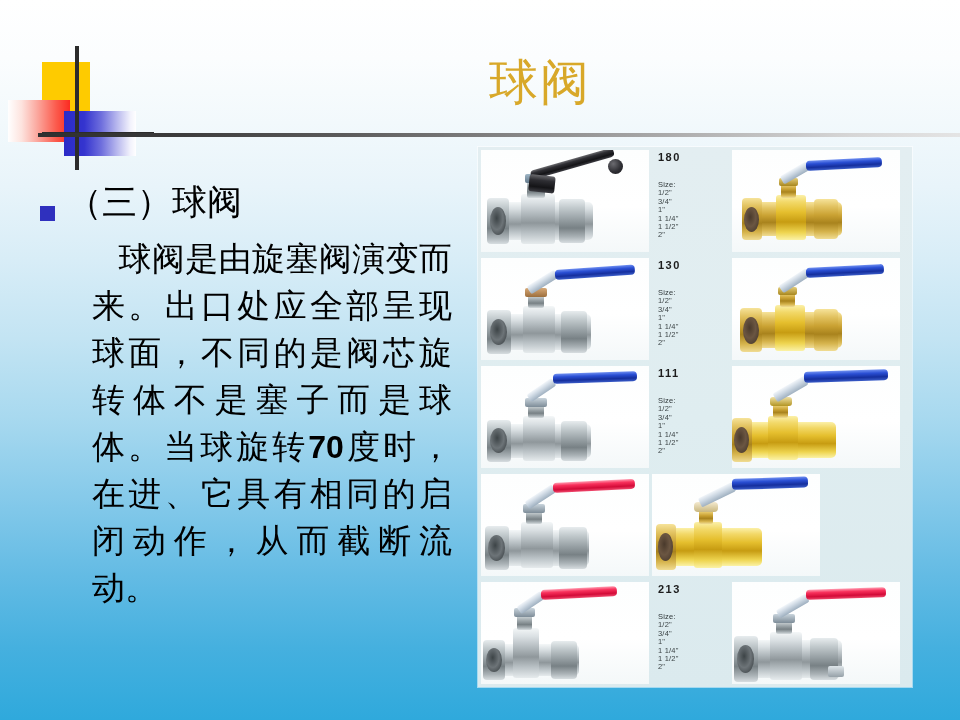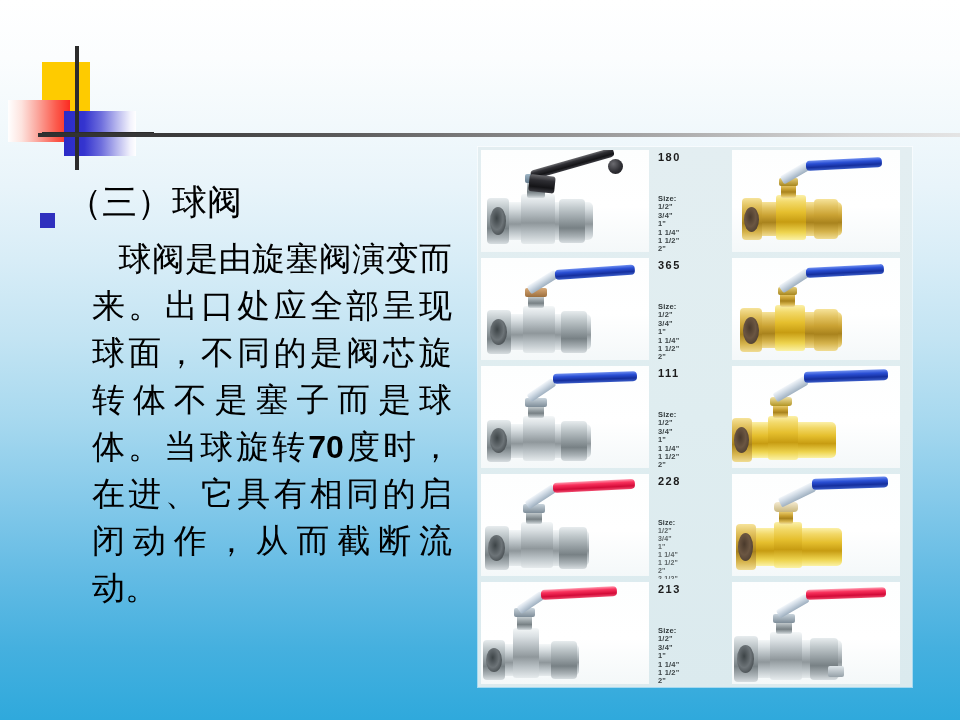"球阀" div.slide-title { html: none -> <div>球阀</div> }
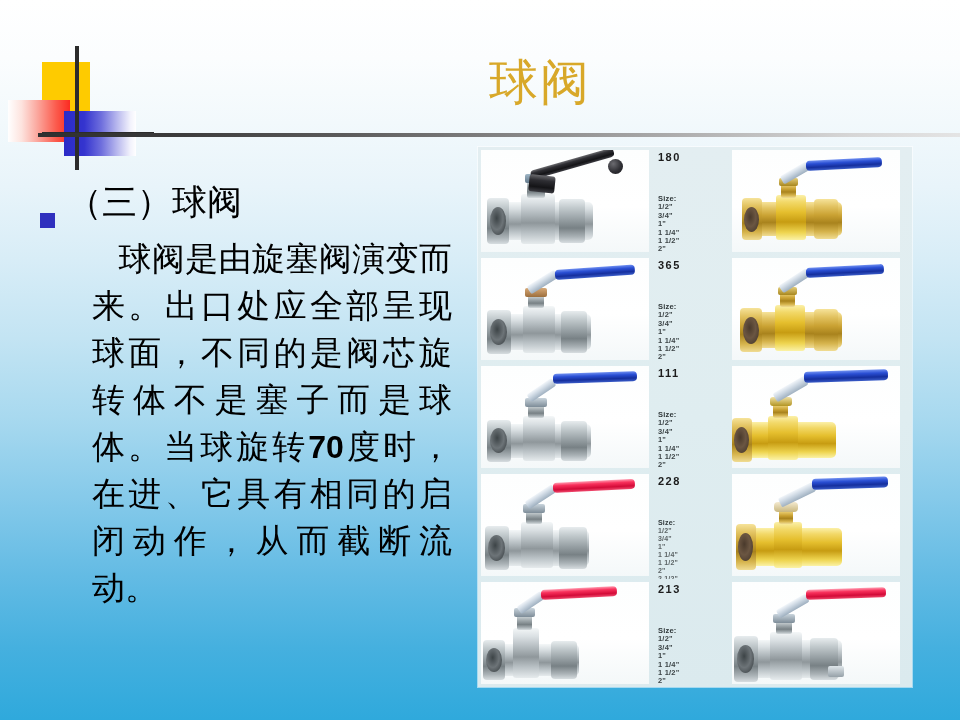"（三）球阀" .heading-row { align-items: flex-end -> center }
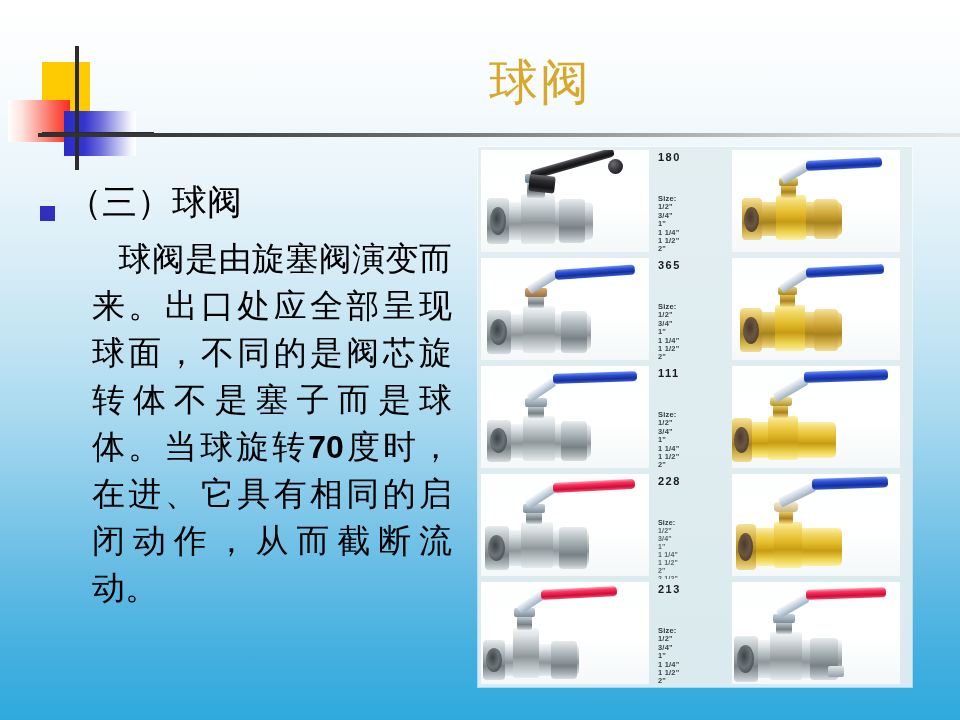"Size:" .size-block { font-weight: bold -> none; margin-top: 32px -> 18px }
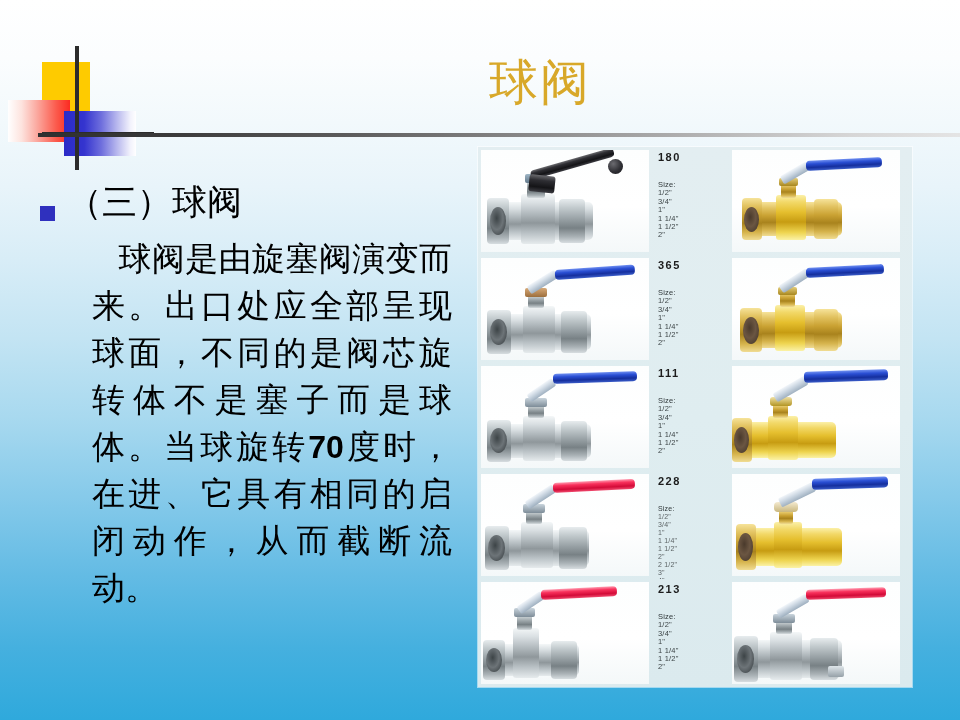"365" div.model-no { text: 365 -> 130 }
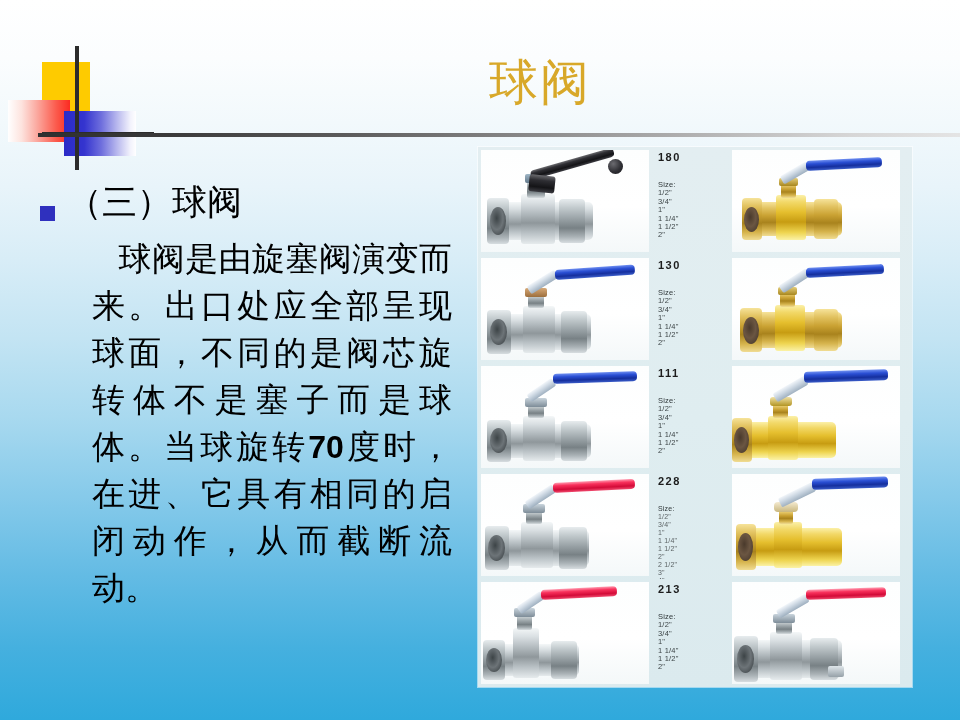"228" div.cat-cell { html: <div> <div>228</div> <div> <div>Size:</div> <div>1/2"</div> <div>3/4"</div> <div>1"</div> <div>1 1/4"</div> <div>1 1/2"</div> <div>2"</div> <div>2 1/2"</div> <div>3"</div> <div>4"</div> </div> </div> -> none }
